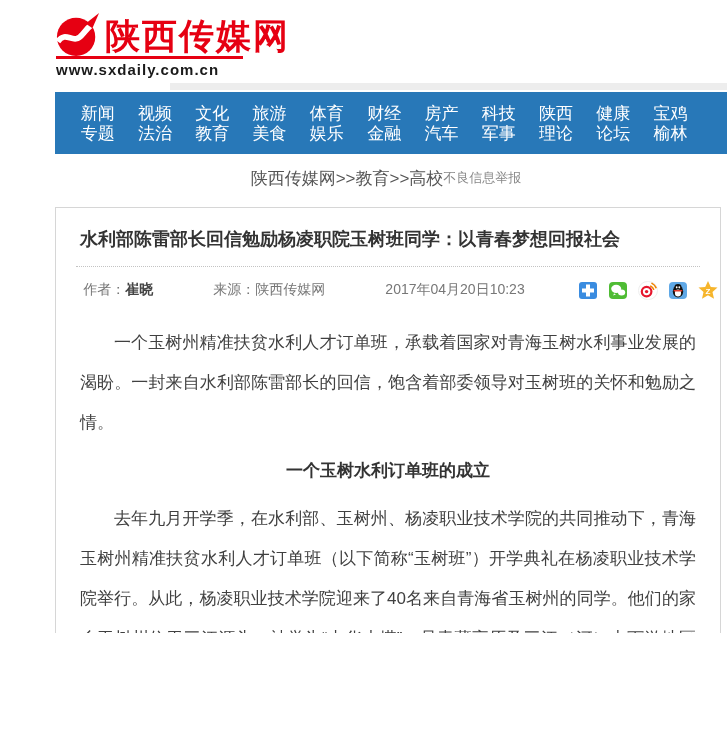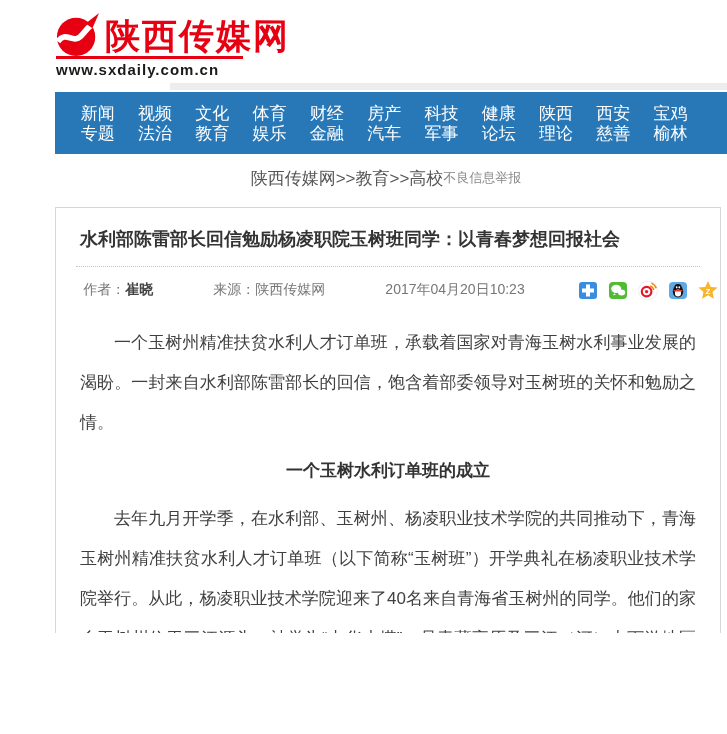"旅游" div.nav-col { html: none -> <div> <span>旅游</span> <span>美食</span> </div> }
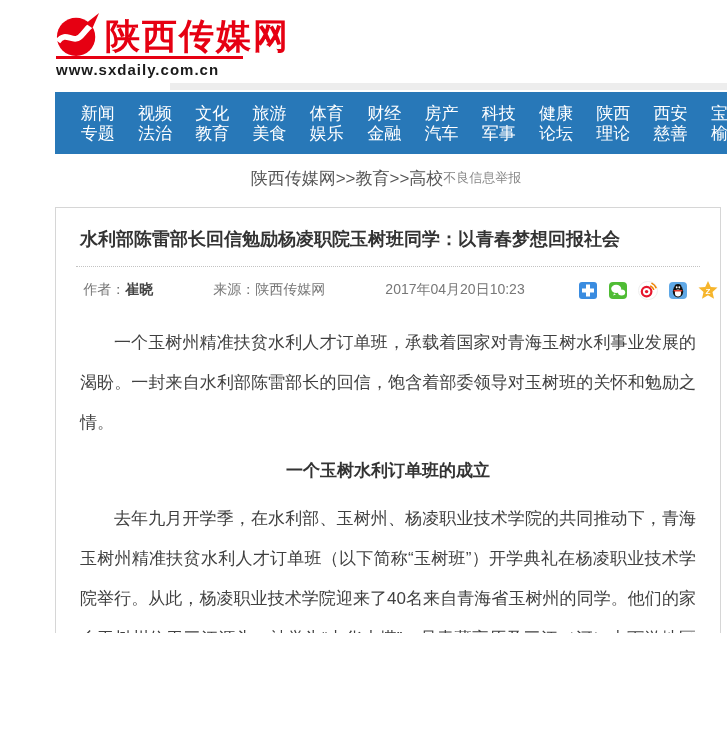"健康" div.nav-col { order: before "陕西" -> after "陕西" }
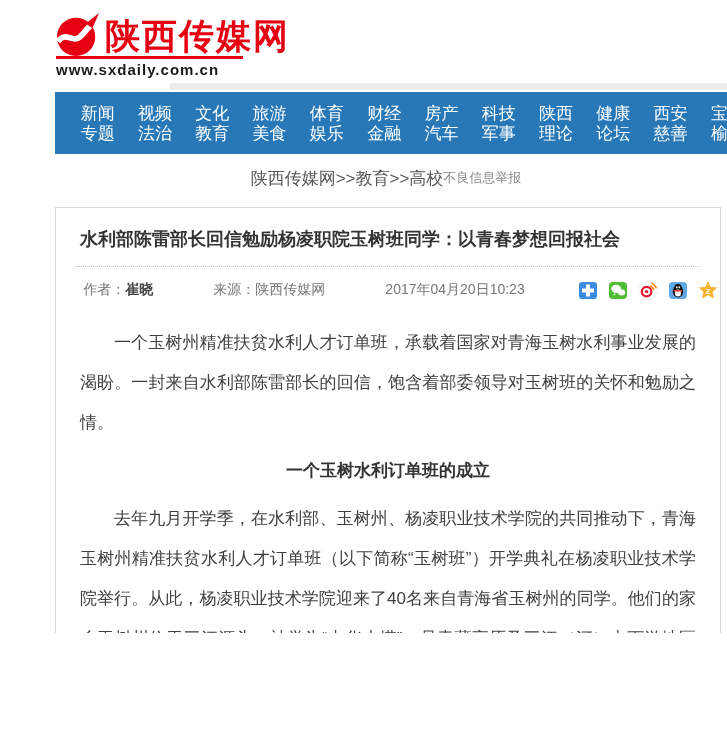"西安" div.nav-col { html: <div> <span>西安</span> <span>慈善</span> </div> -> none }
